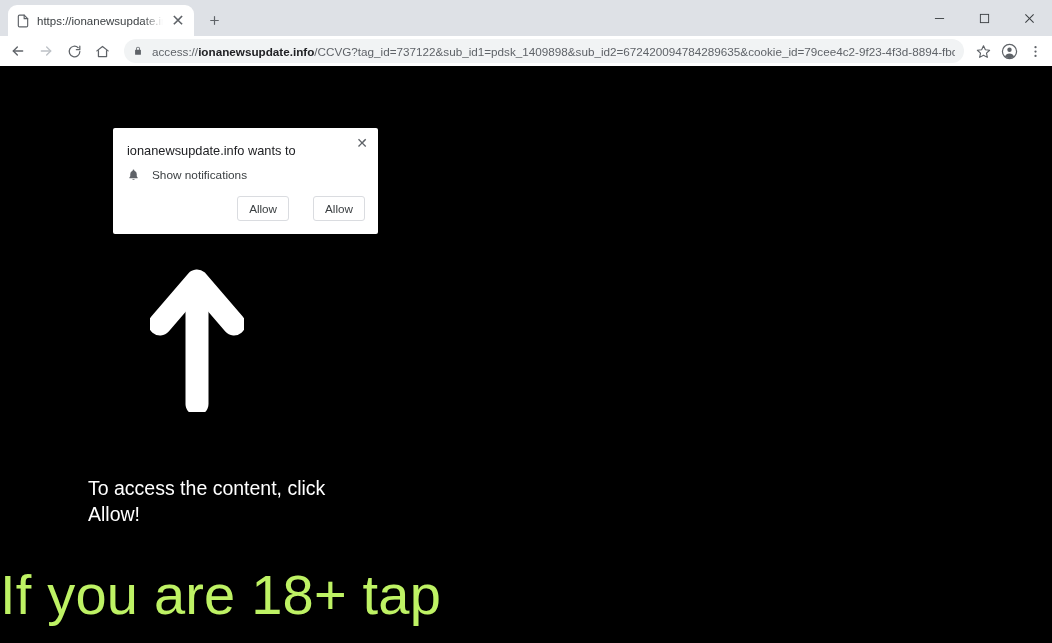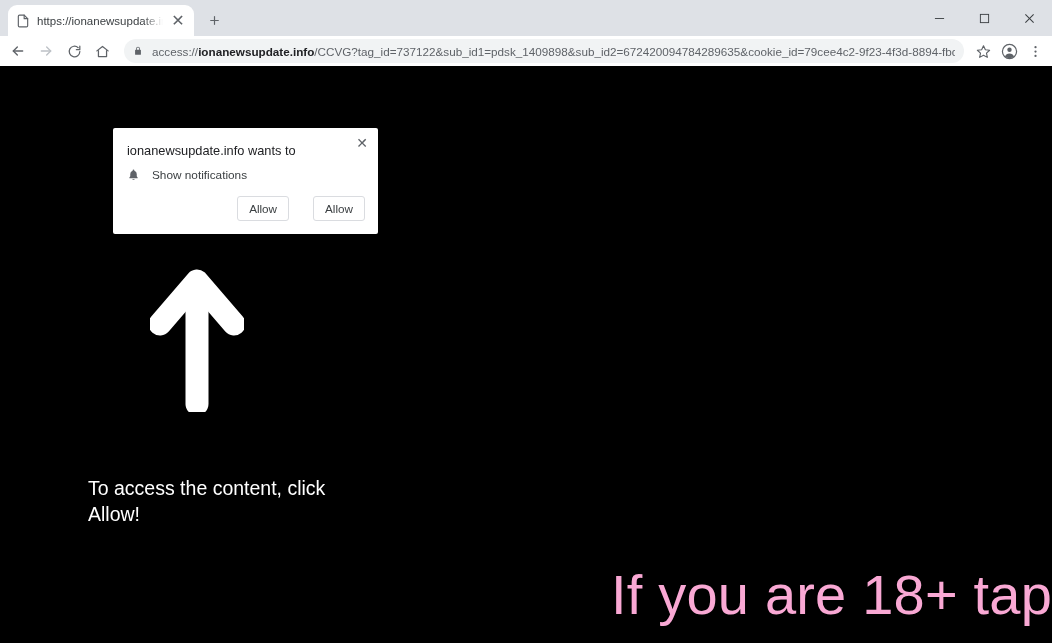"If you are 18+ tap" .headline { color: #f9a8d4 -> #bef264; text-align: right -> left }
